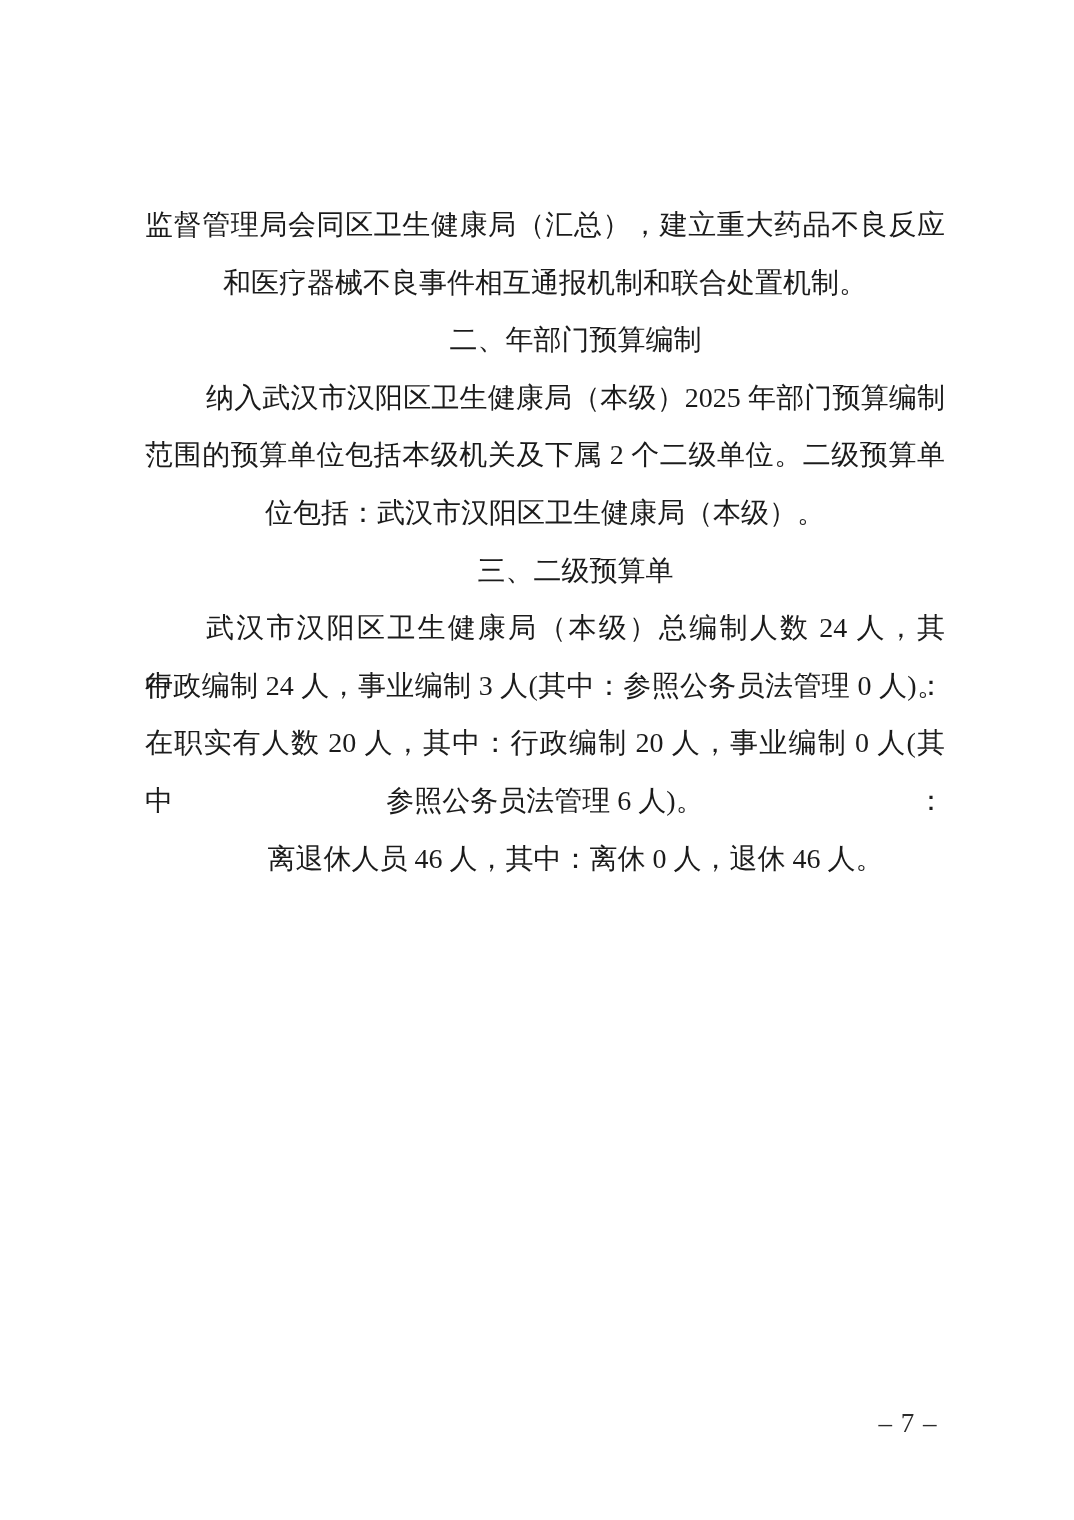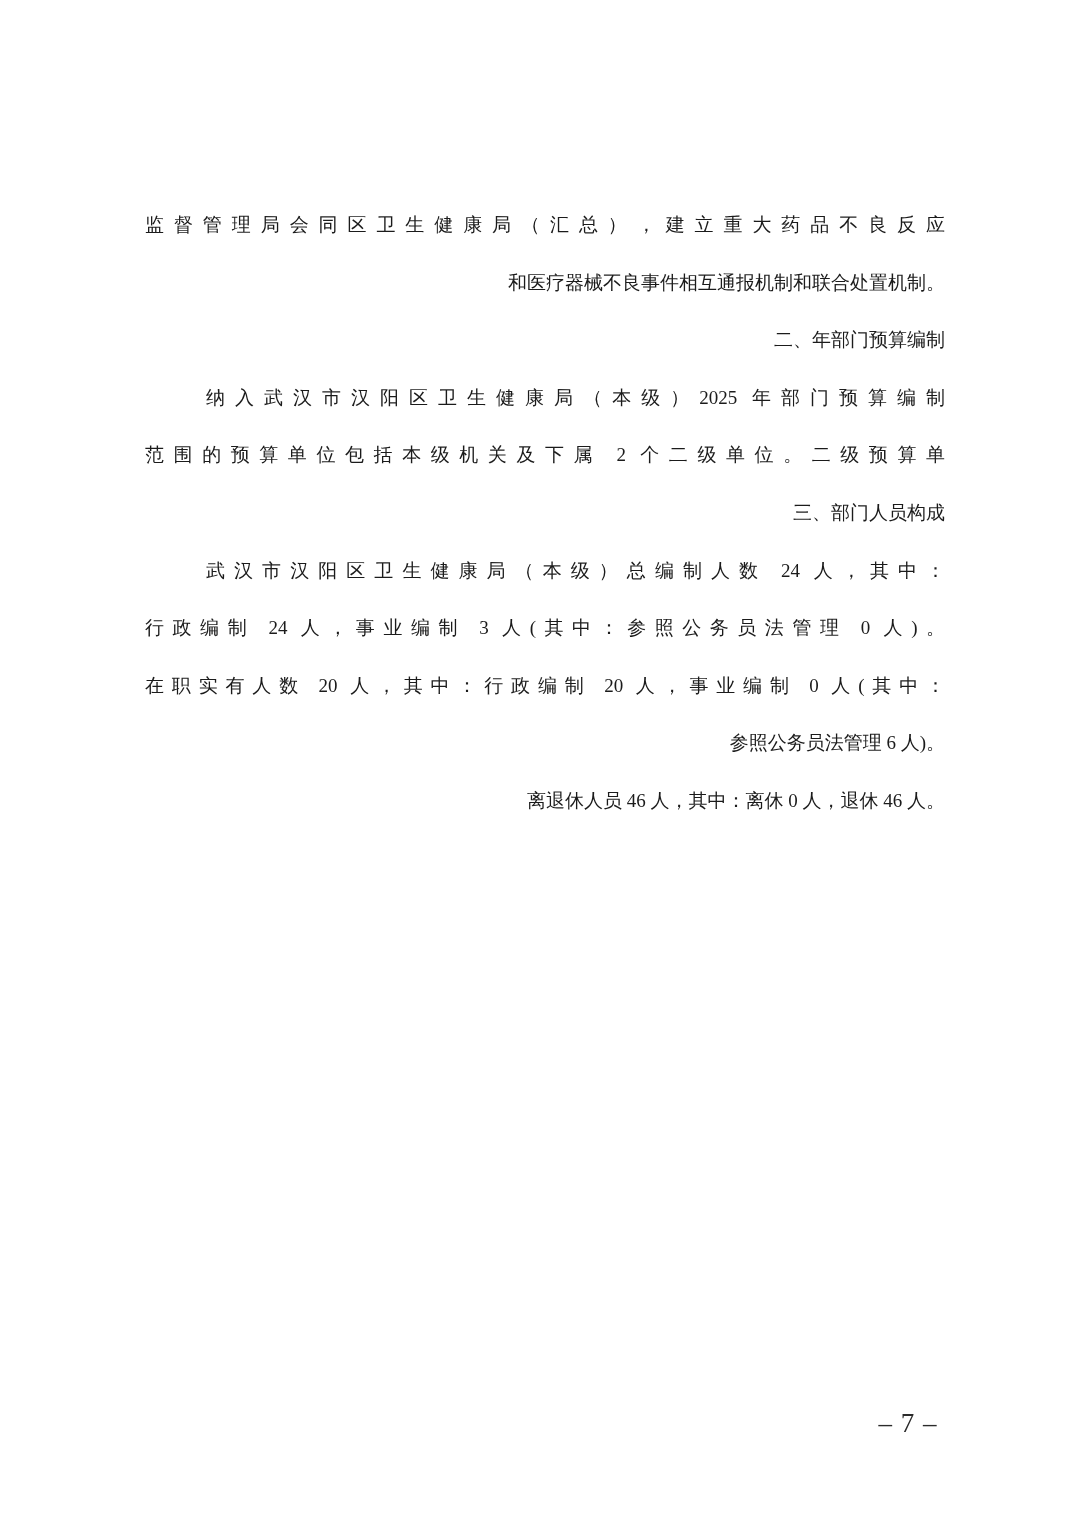"监督管理局会同区卫生健康局（汇总），建立重大药品不良反应" .doc-body { font-size: 19px -> 28px }
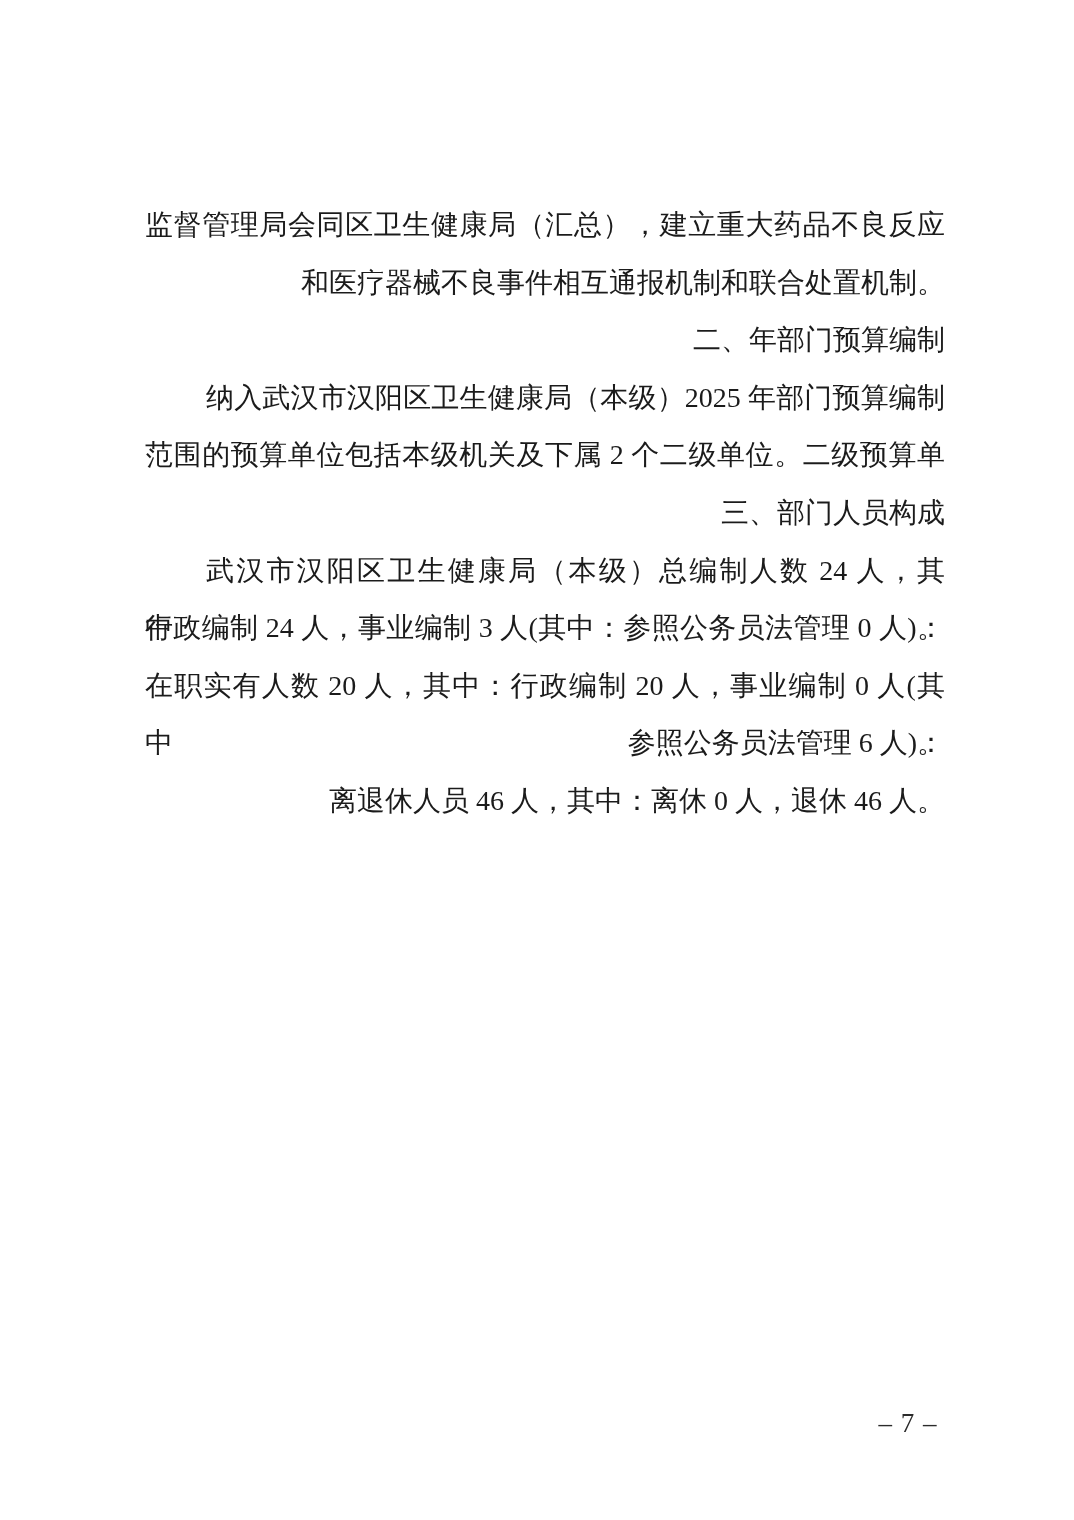"和医疗器械不良事件相互通报机制和联合处置机制。" .line { text-align: right -> center }
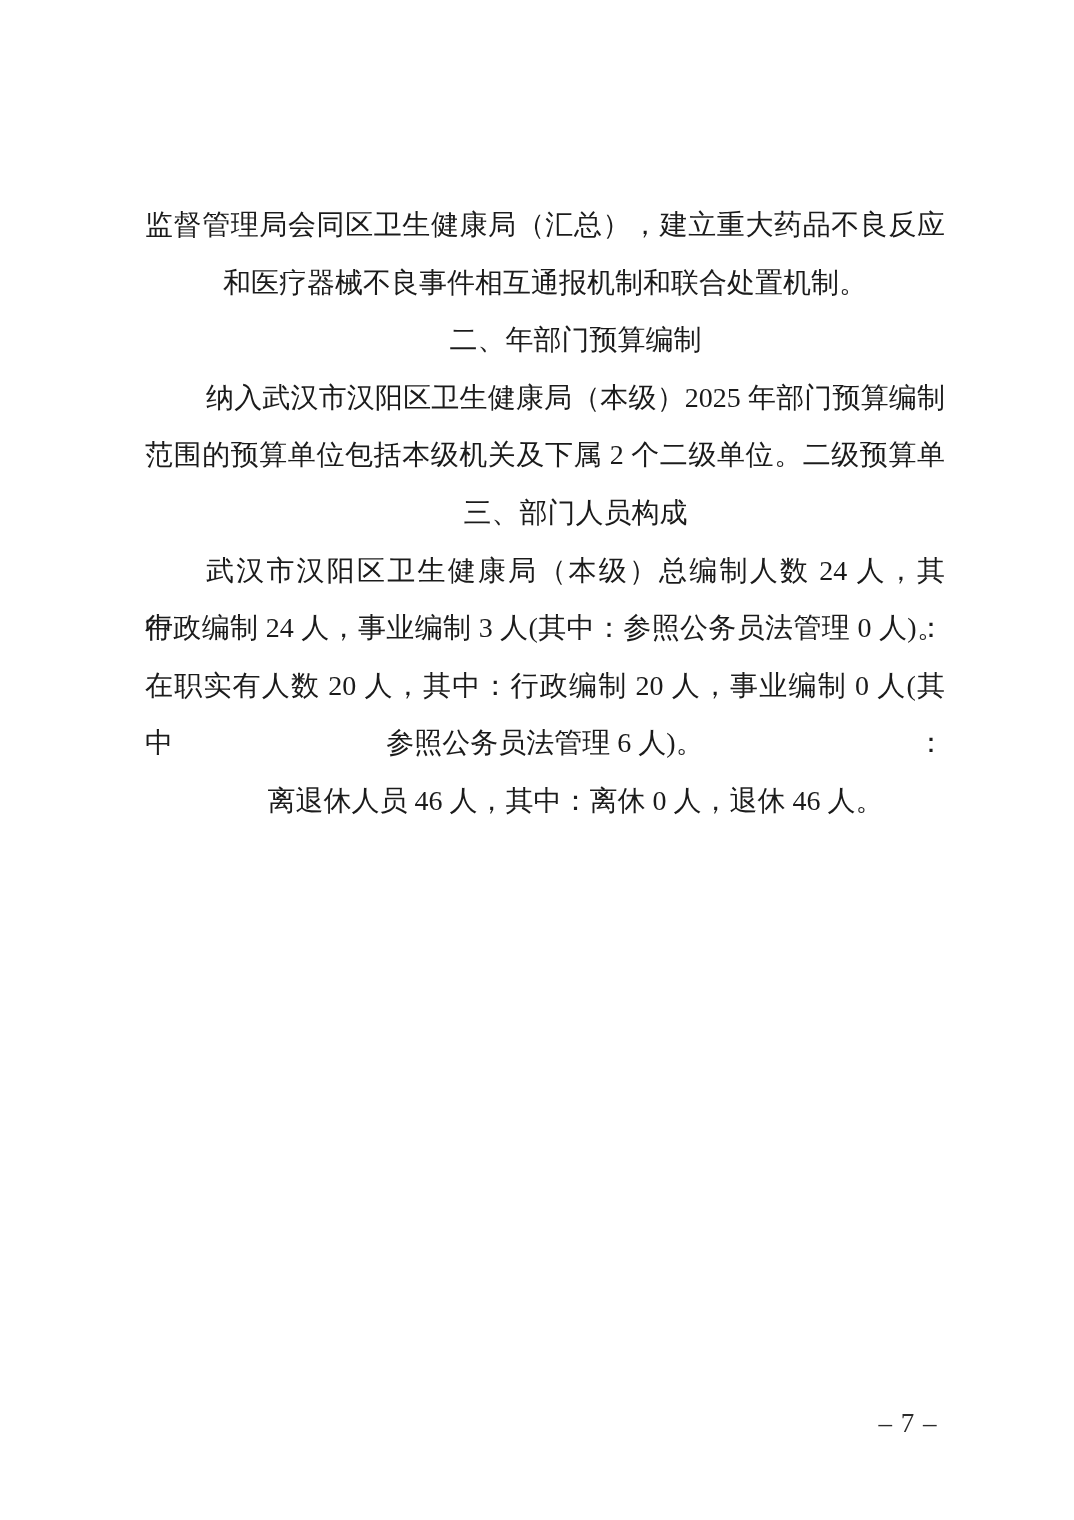"位包括：武汉市汉阳区卫生健康局（本级）。" div.line { html: none -> <div>位包括：武汉市汉阳区卫生健康局（本级）。</div> }
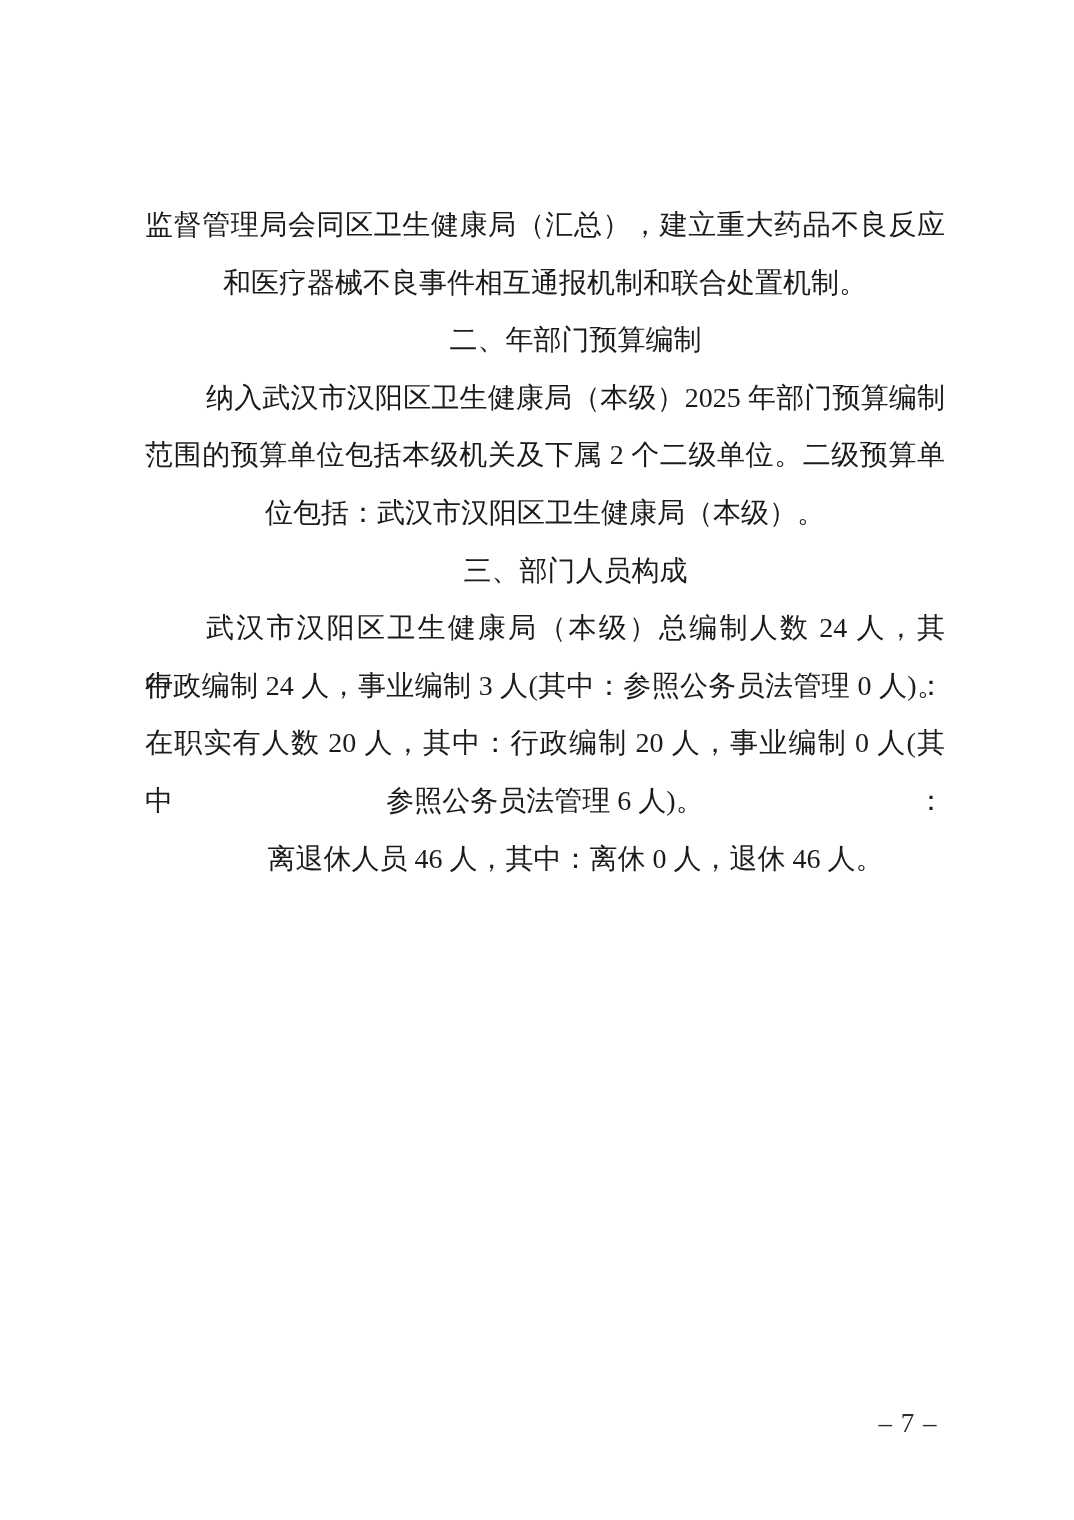"三、部门人员构成" div.line { text: 部门人员构成 -> 二级预算单 }
